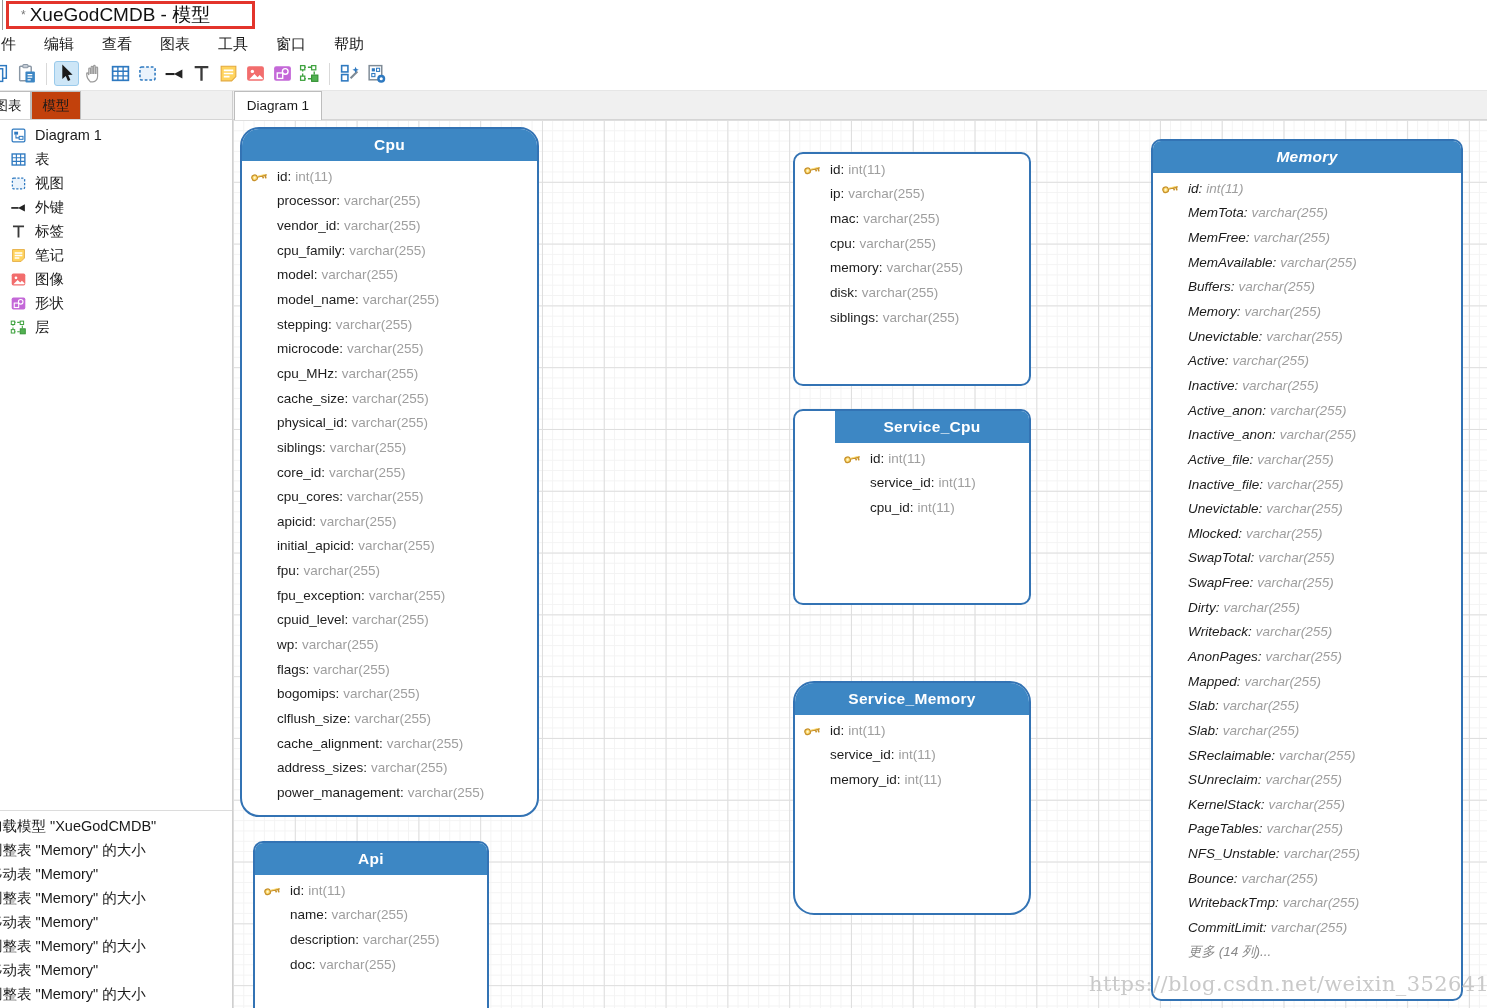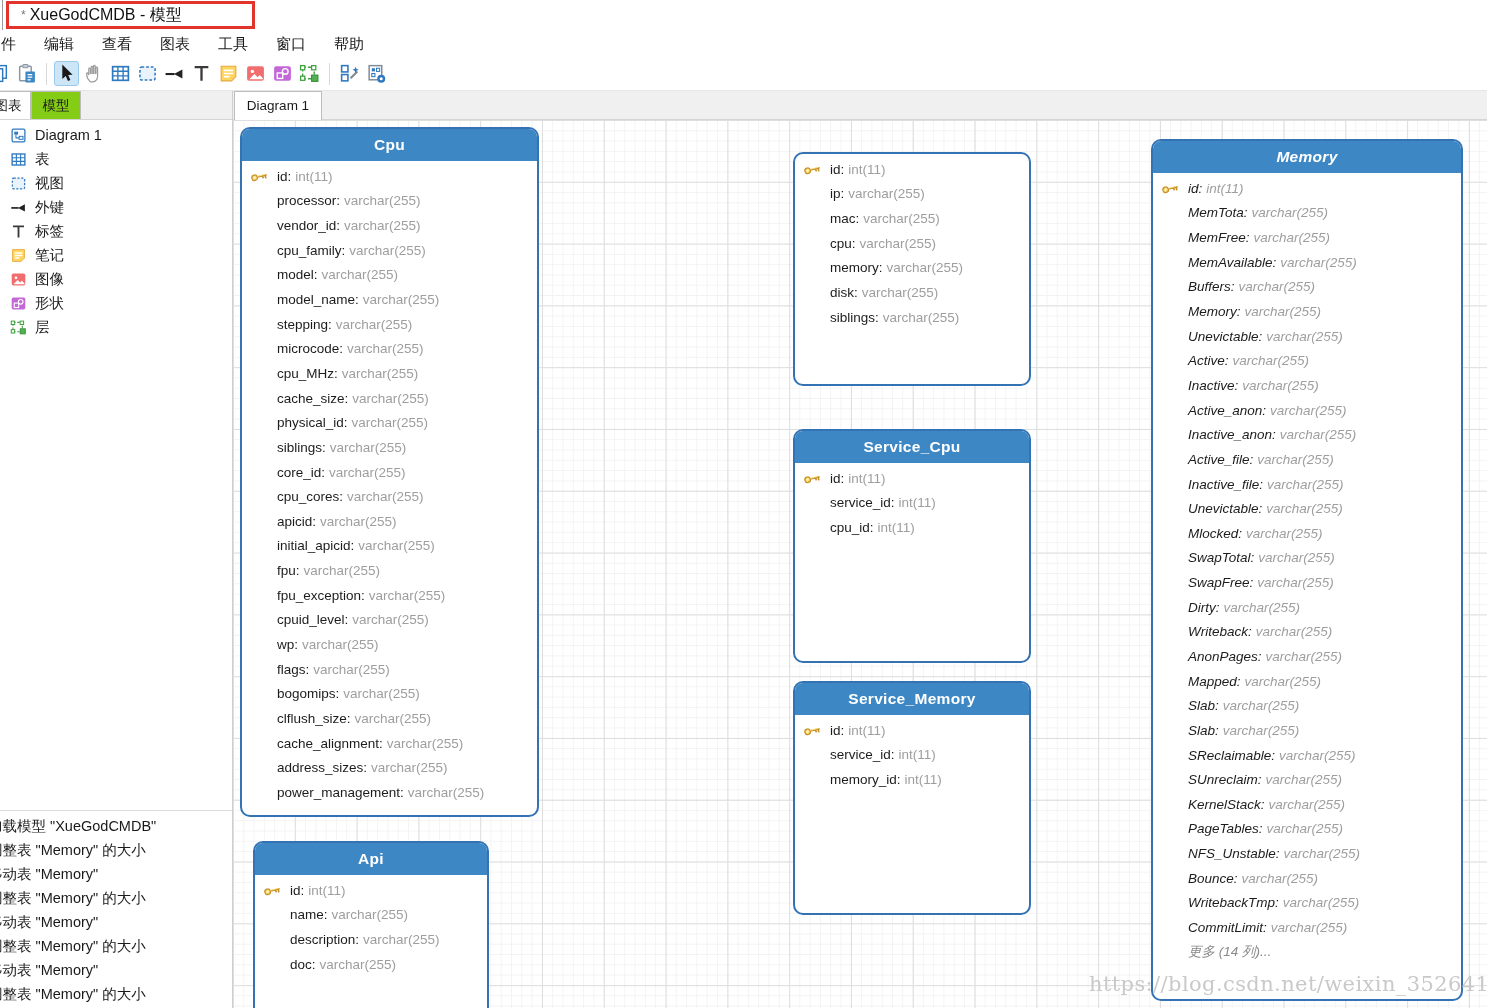"XueGodCMDB - 模型" .title-text { font-size: 16px -> 19px }
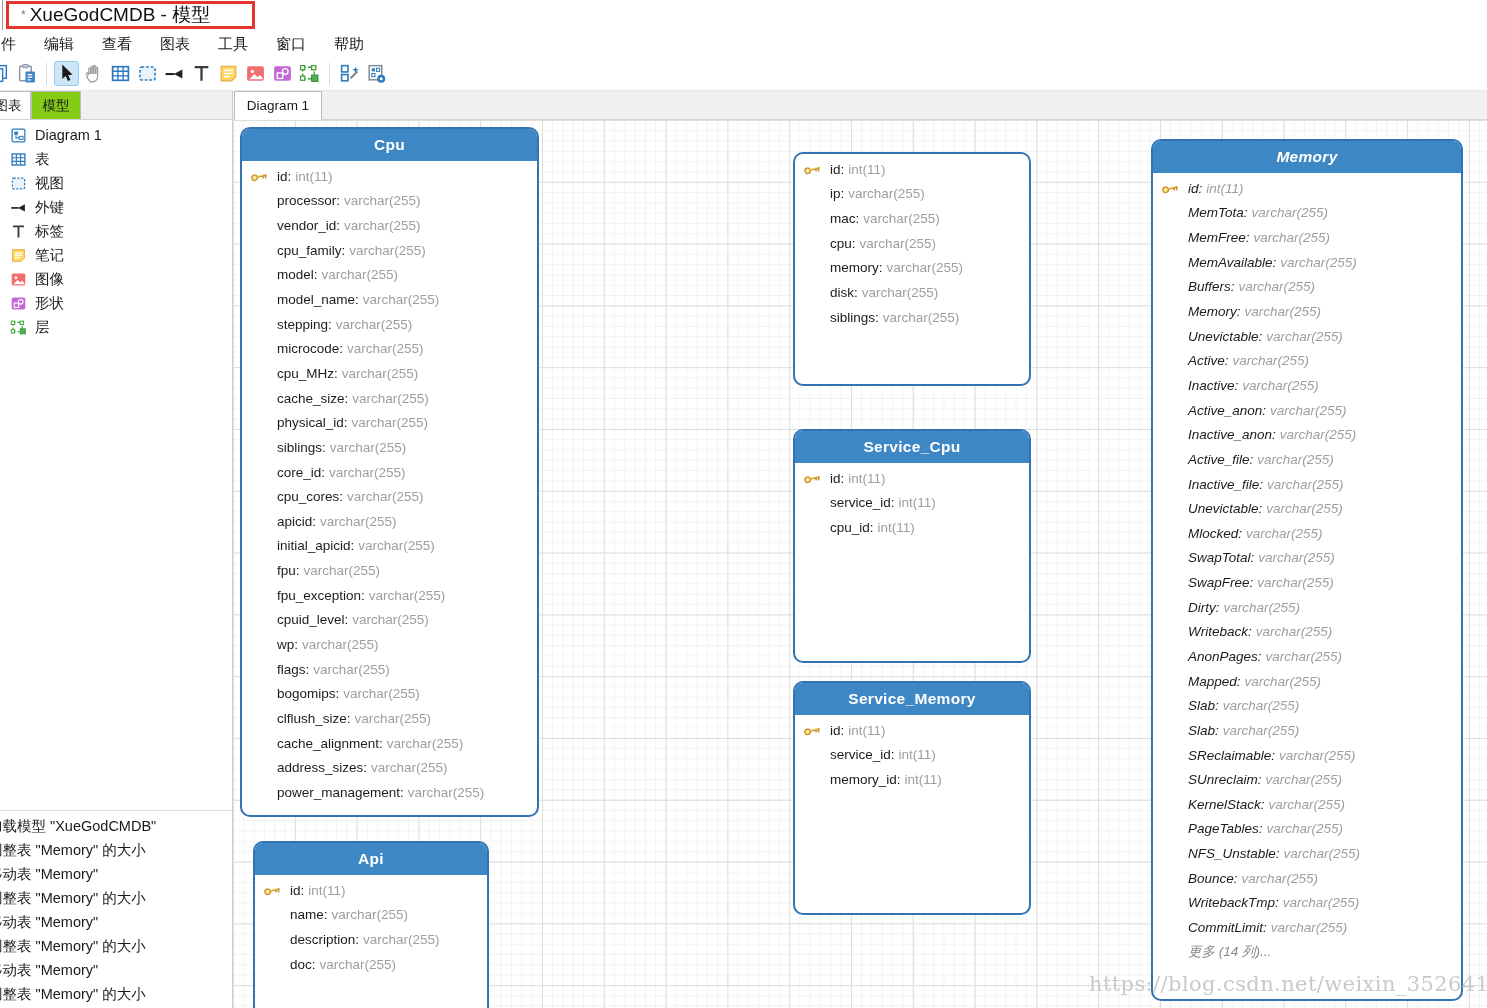"模型" .tab.inactive { background: #84cc16 -> #c2410c }
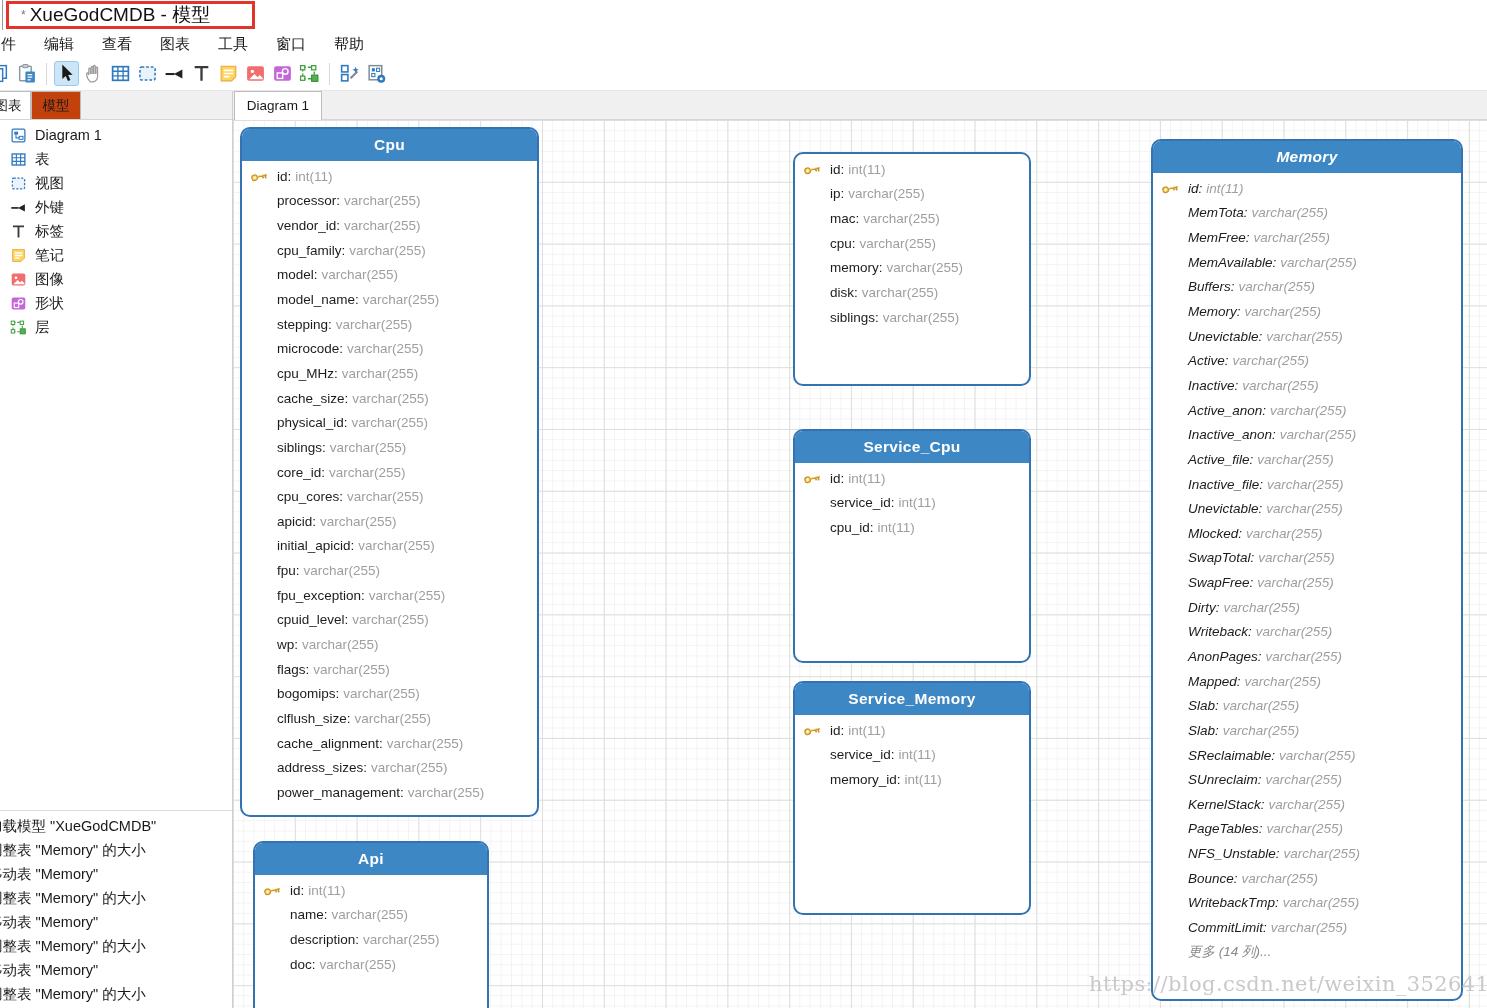"Cpu" div.entity { border-radius: none -> 19px }
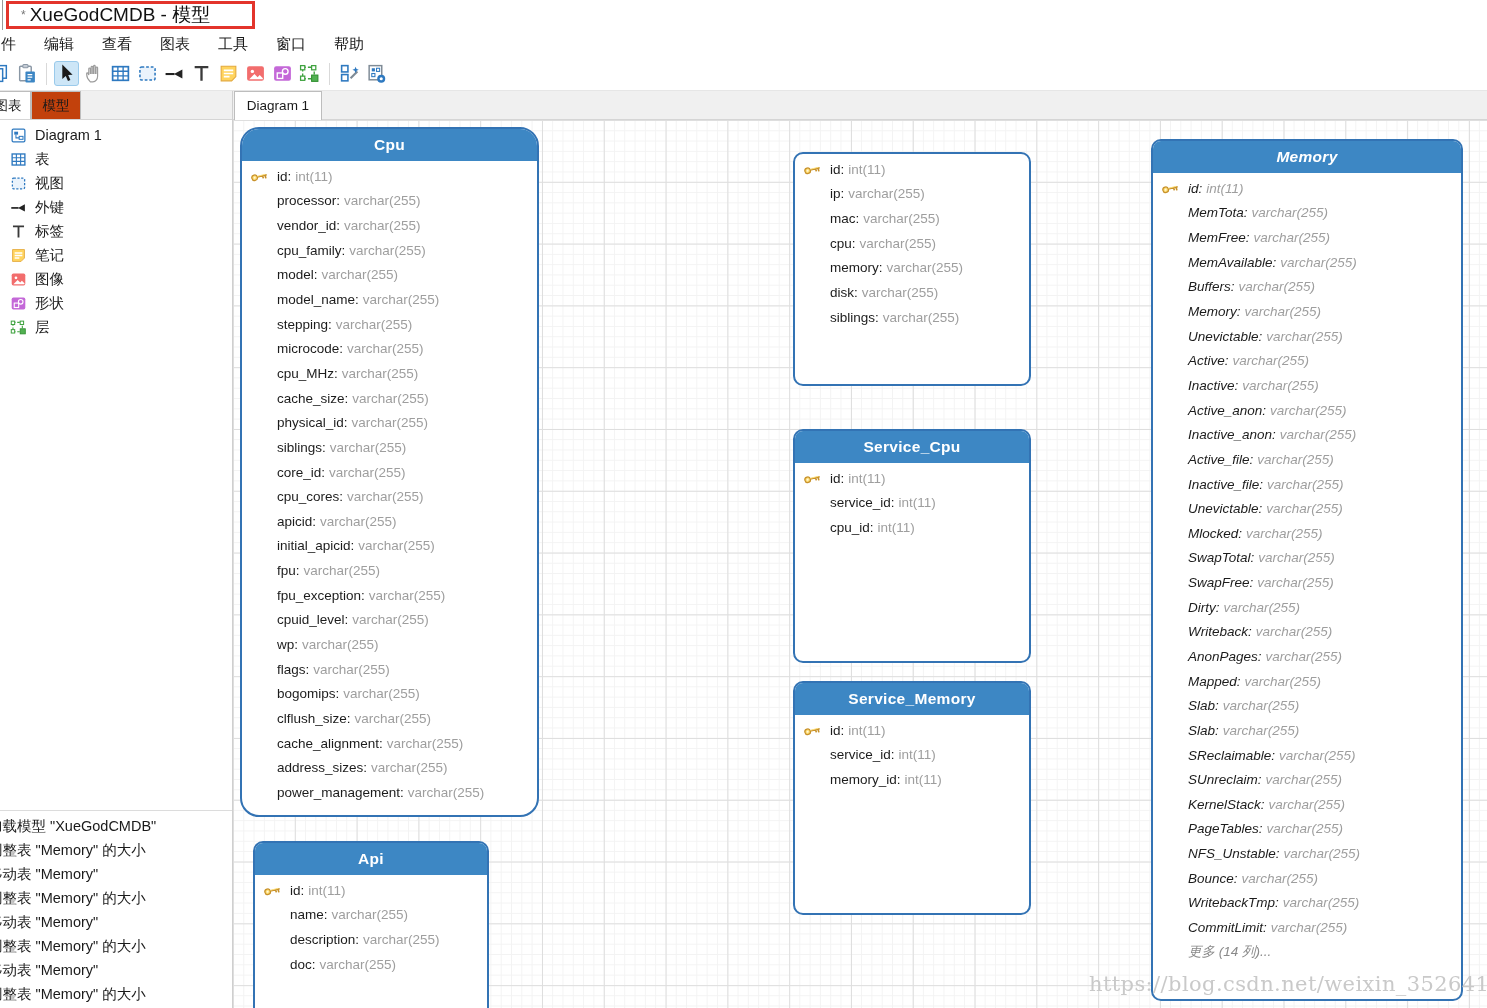"Service_Cpu" div.entity { height: 234px -> 196px; padding-left: none -> 40px; top: 429px -> 409px }
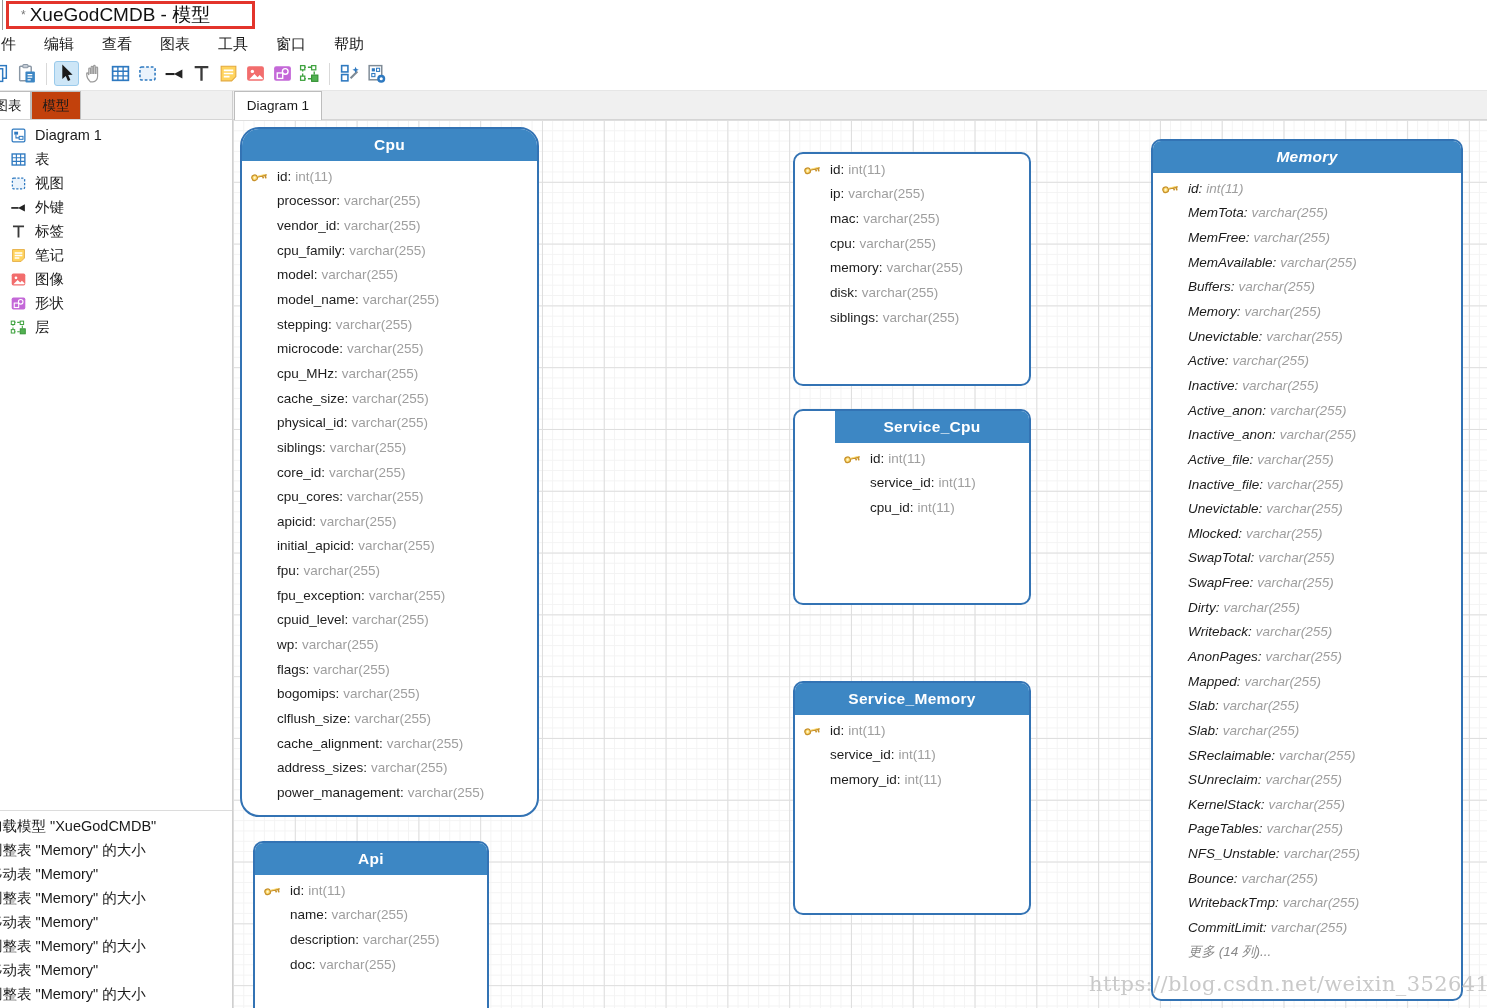"Service_Memory" div.entity { border-radius: none -> 21px }
